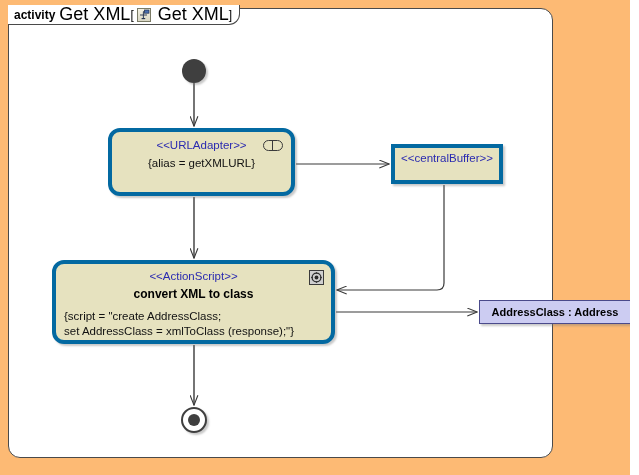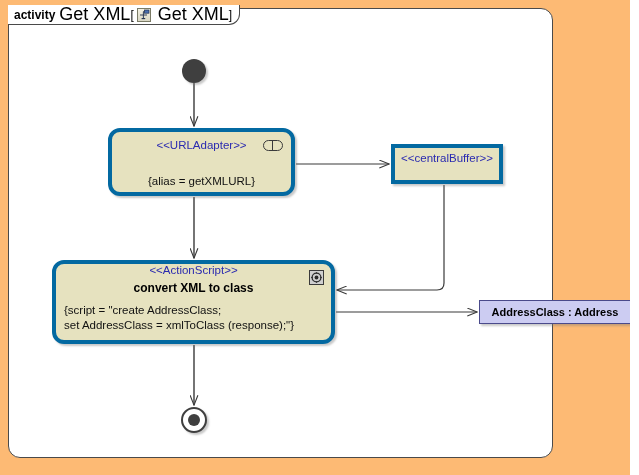"{alias = getXMLURL}" #n-url .body-line { margin-top: 24px -> 6px }
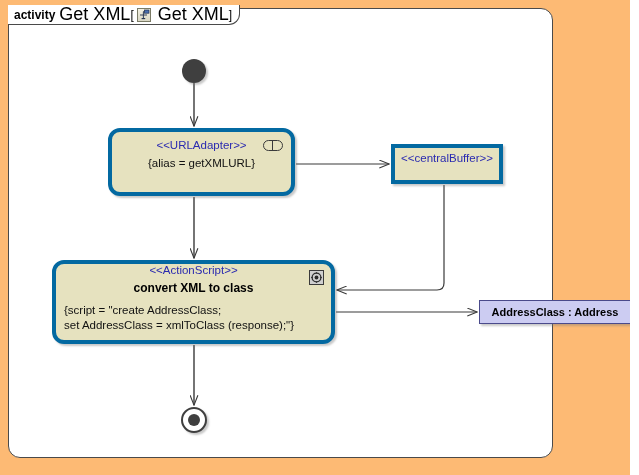"<<ActionScript>>" #n-act .stereo { margin-top: none -> 6px }
